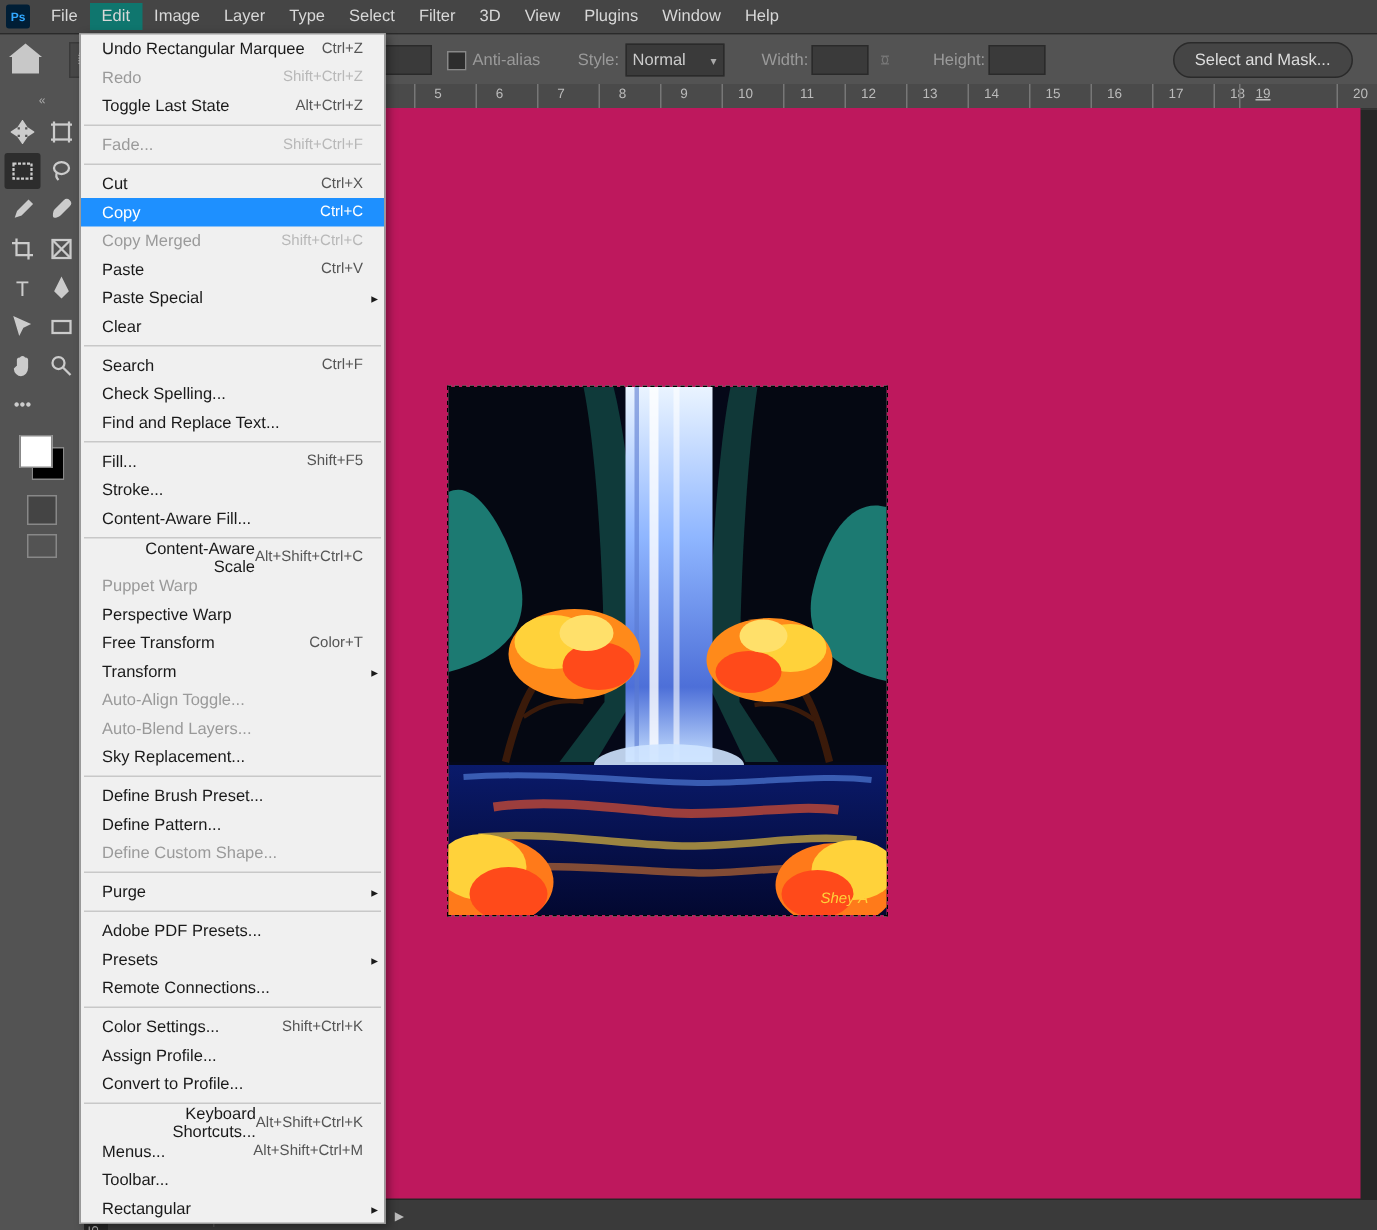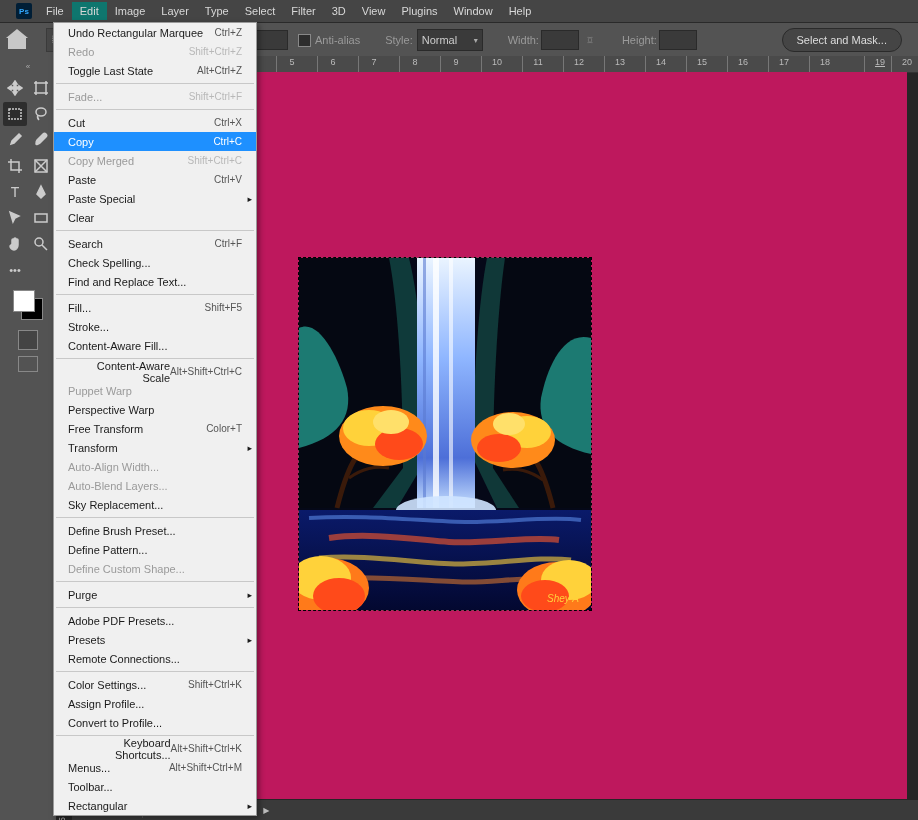"Ps" .menubar { padding-left: 16px -> 4px }
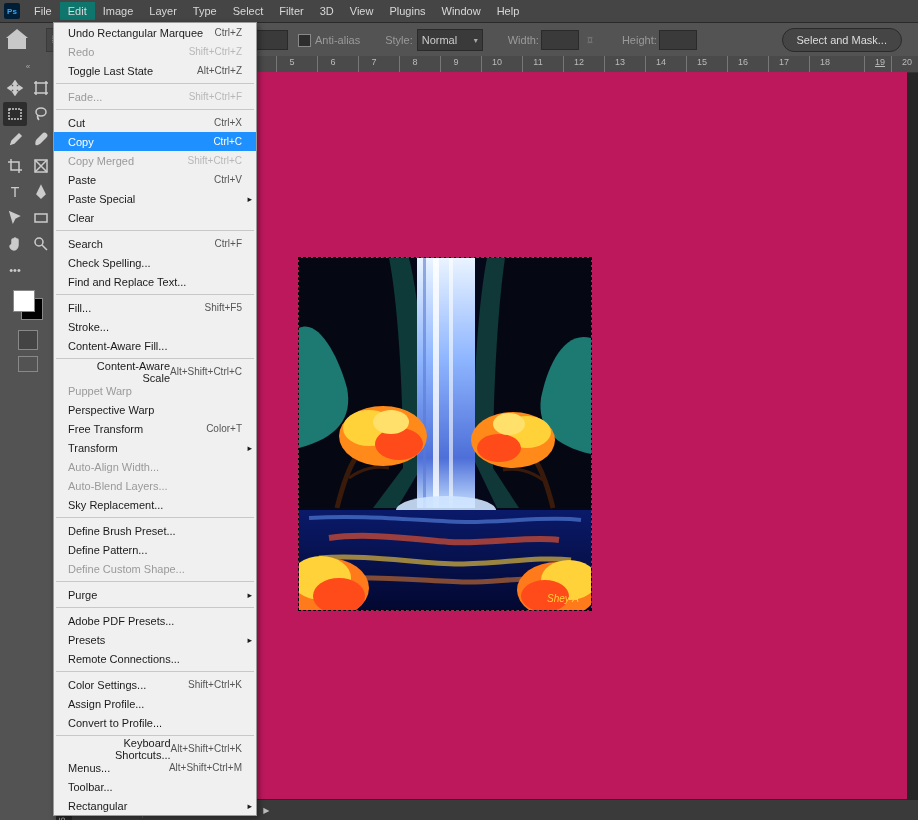"19" div.htick { left: 793px -> 755px }
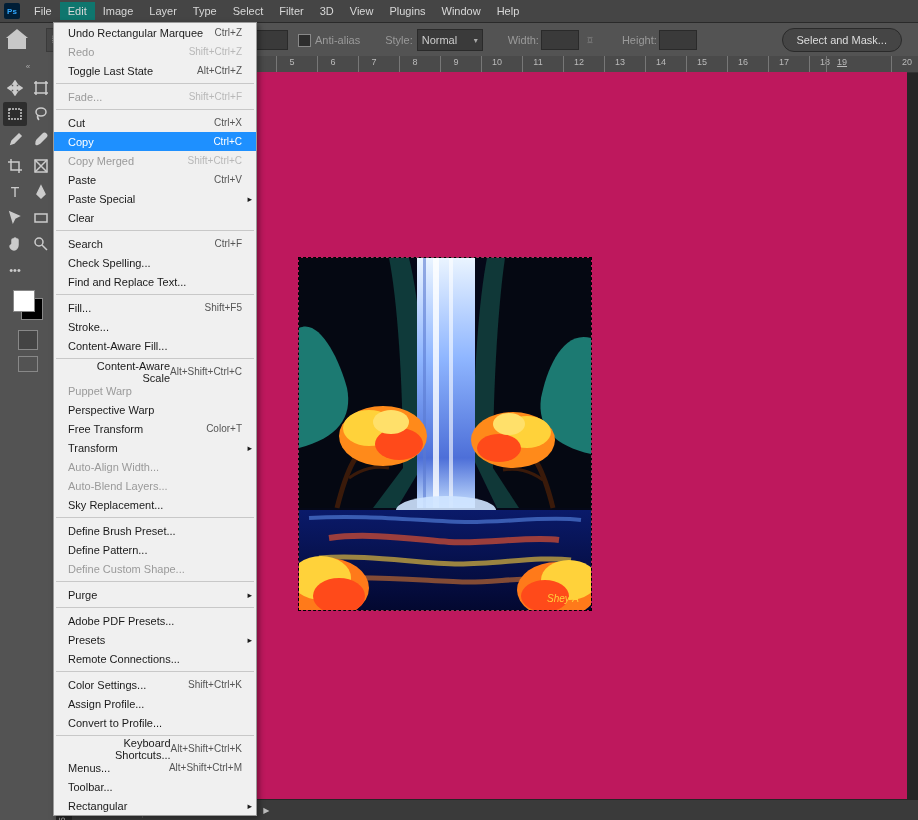"Auto-Align Width..." span { text: Width -> Toggle }
